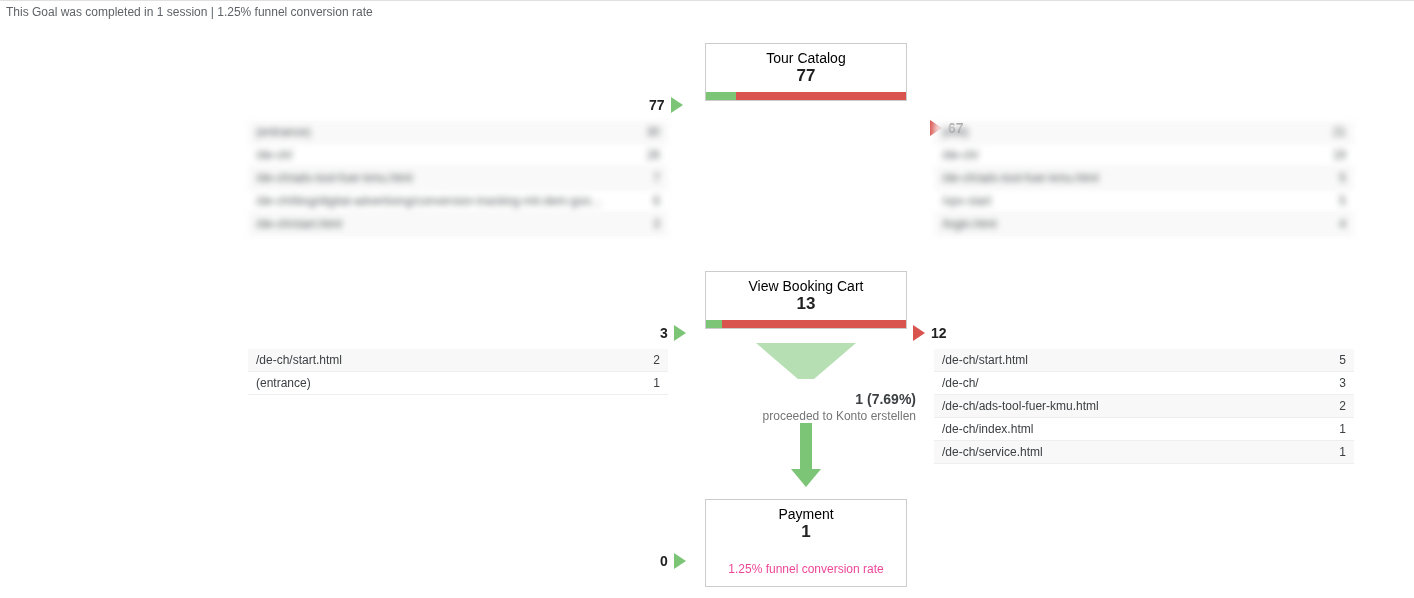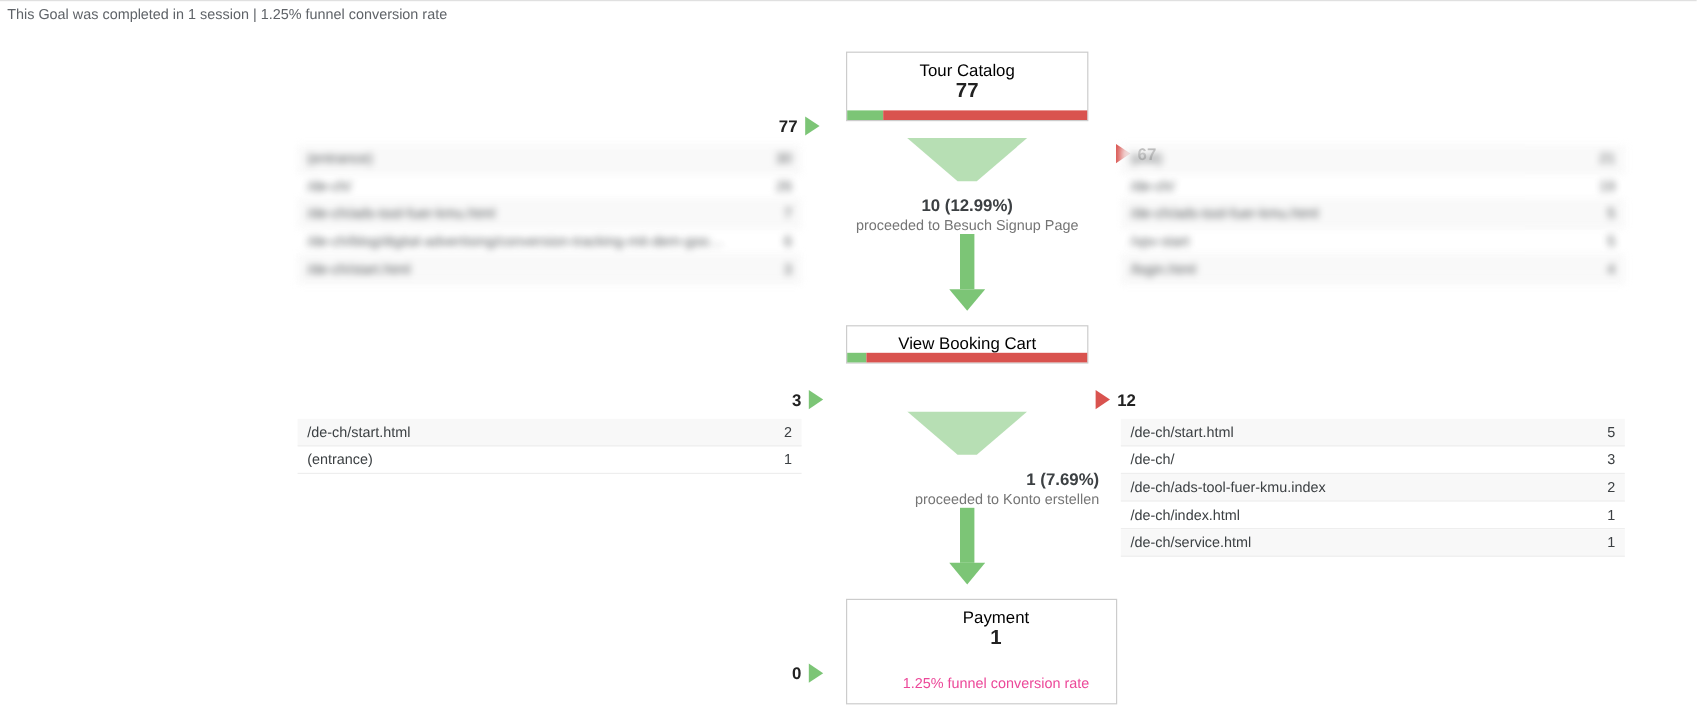"10 (12.99%)" div.flow { html: <div> <svg> <path></path> </svg> <div>10 (12.99%)</div> <div>proceeded to Besuch Signup Page</div> <svg> <rect></rect> <path></path> </svg> </div> -> none }
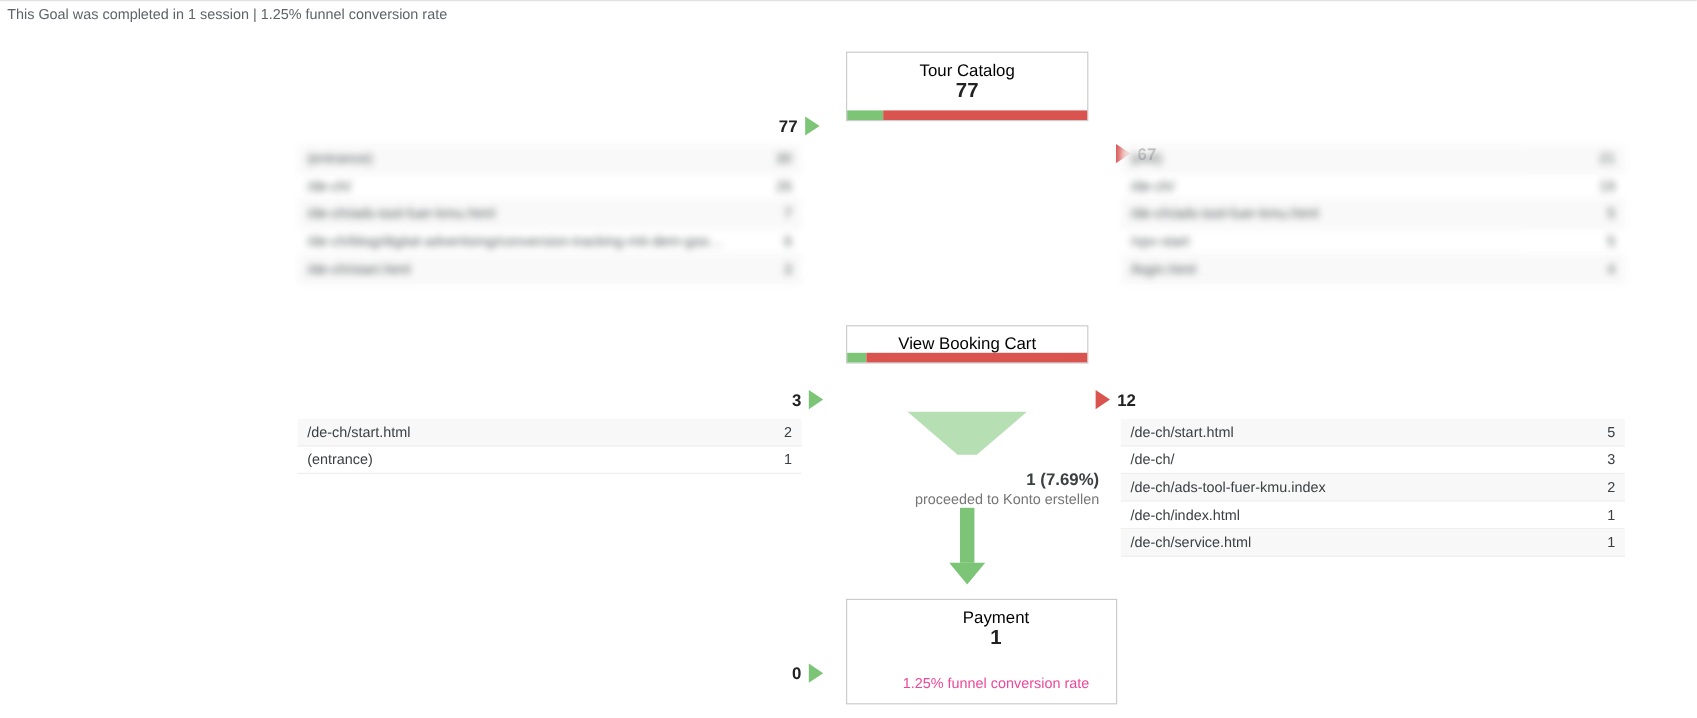"13" div.big { html: none -> <div>13</div> }
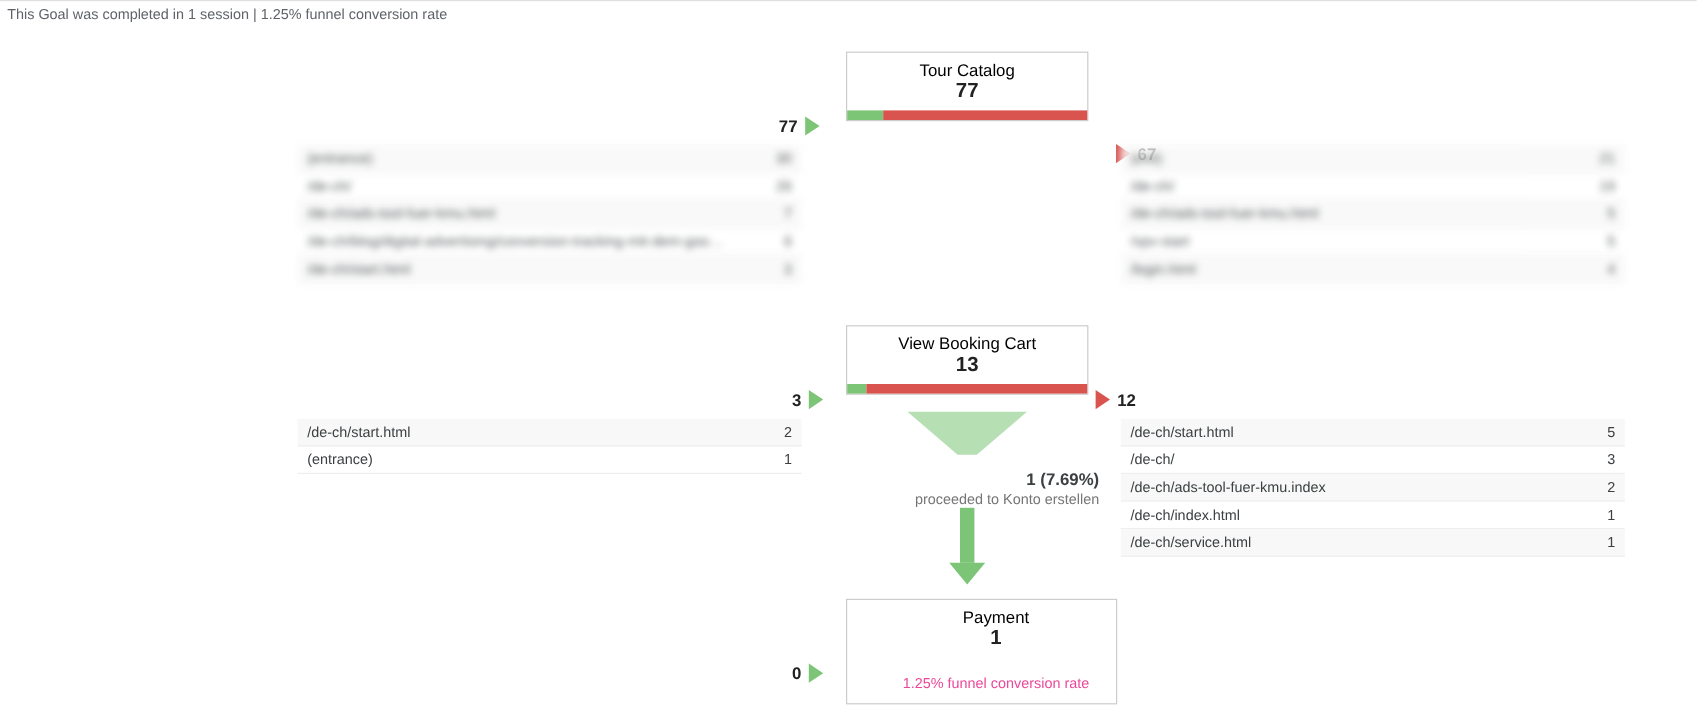"/de-ch/ads-tool-fuer-kmu.index" span { text: /de-ch/ads-tool-fuer-kmu.index -> /de-ch/ads-tool-fuer-kmu.html }
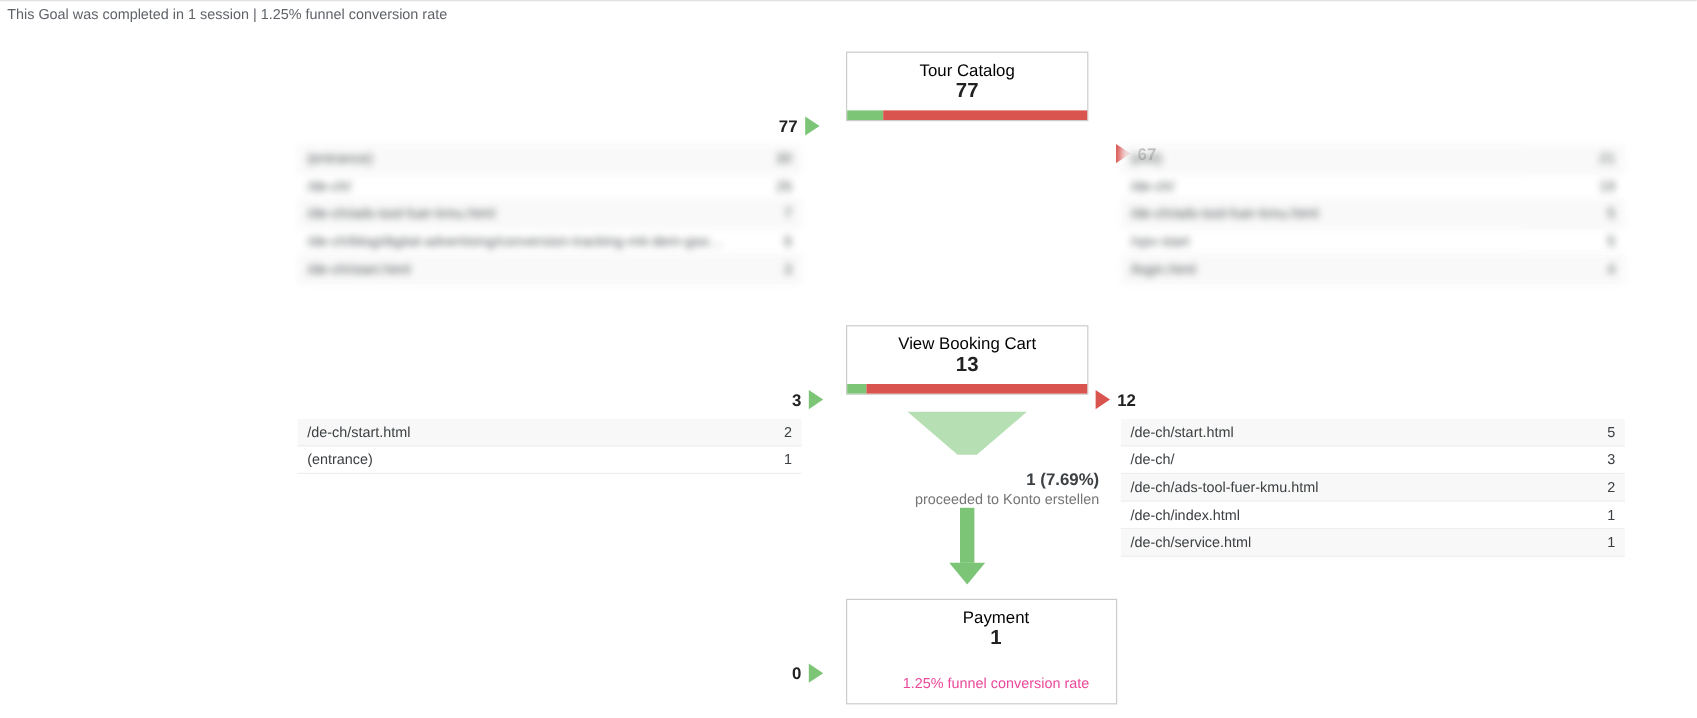"Payment" div.step { padding-left: 24px -> none }
